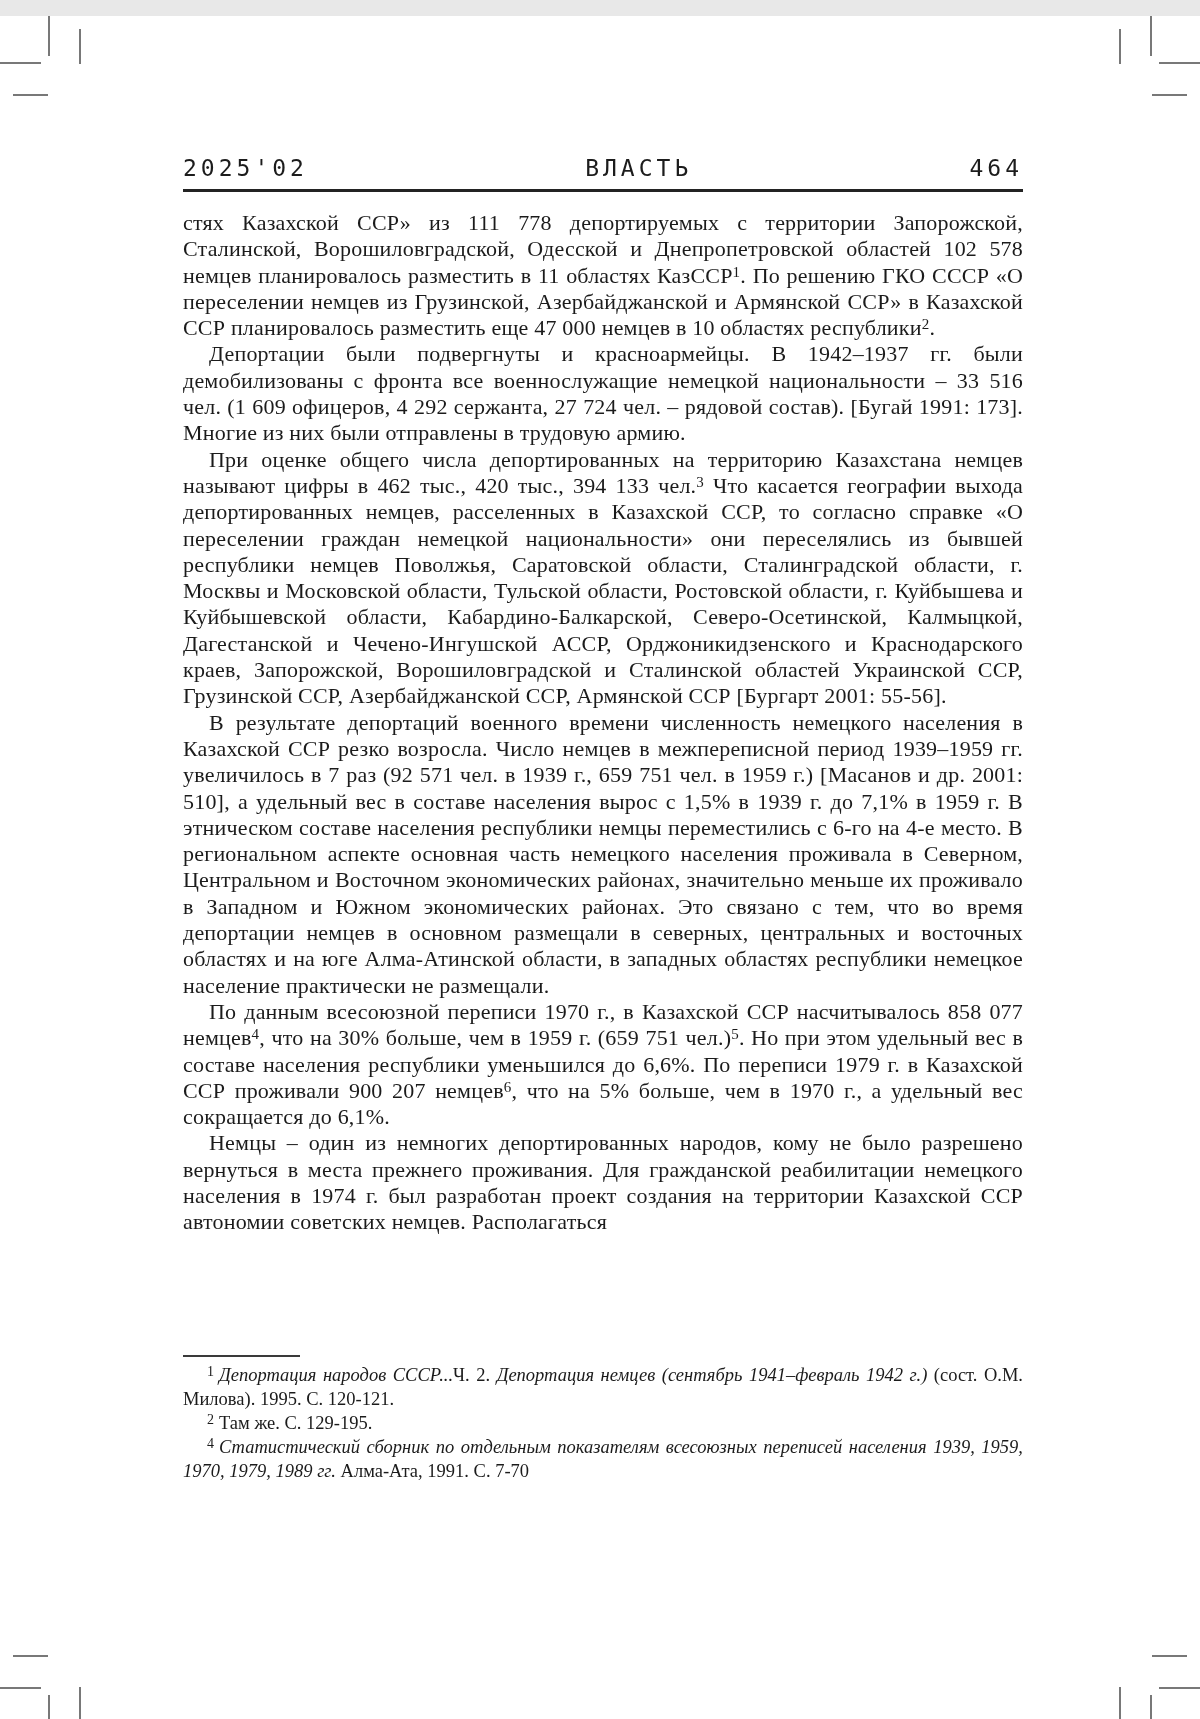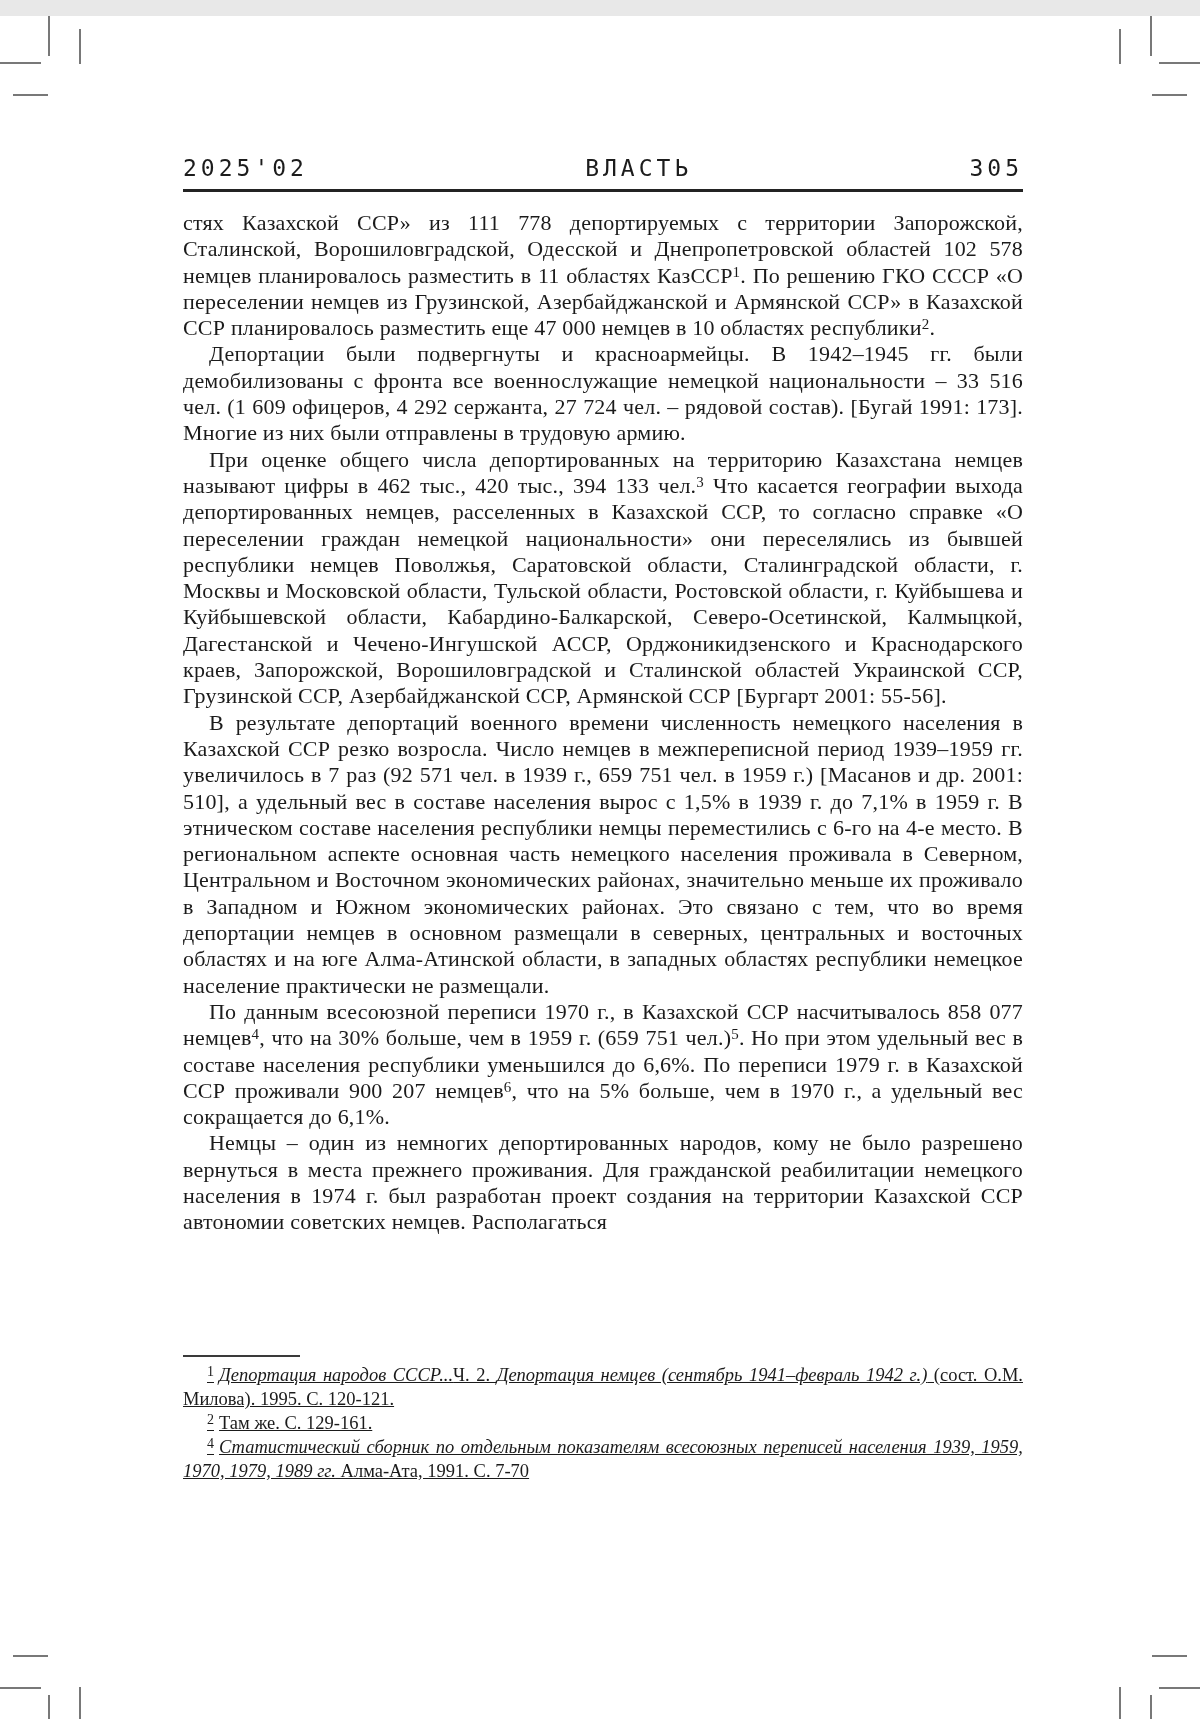"305" span { text: 305 -> 464 }
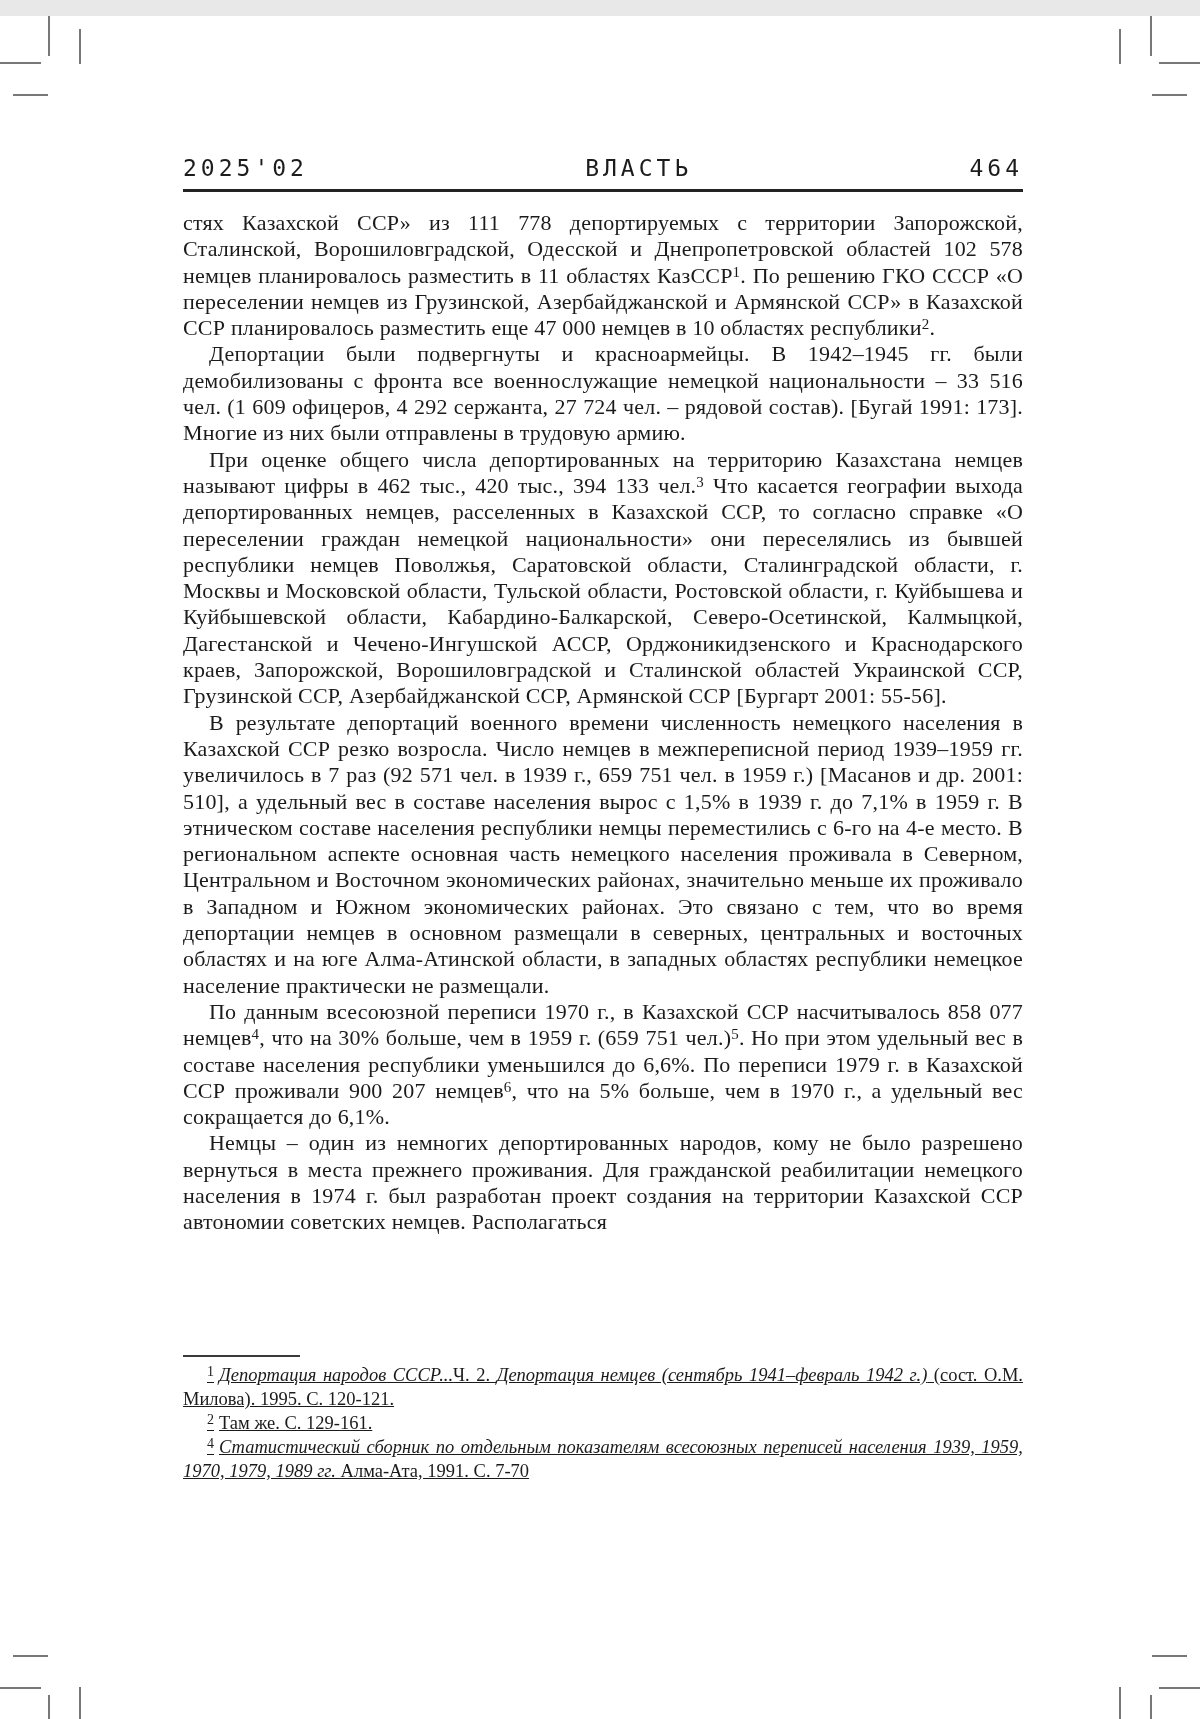"Депортации были подвергнуты и" span { text: 1945 -> 1937 }
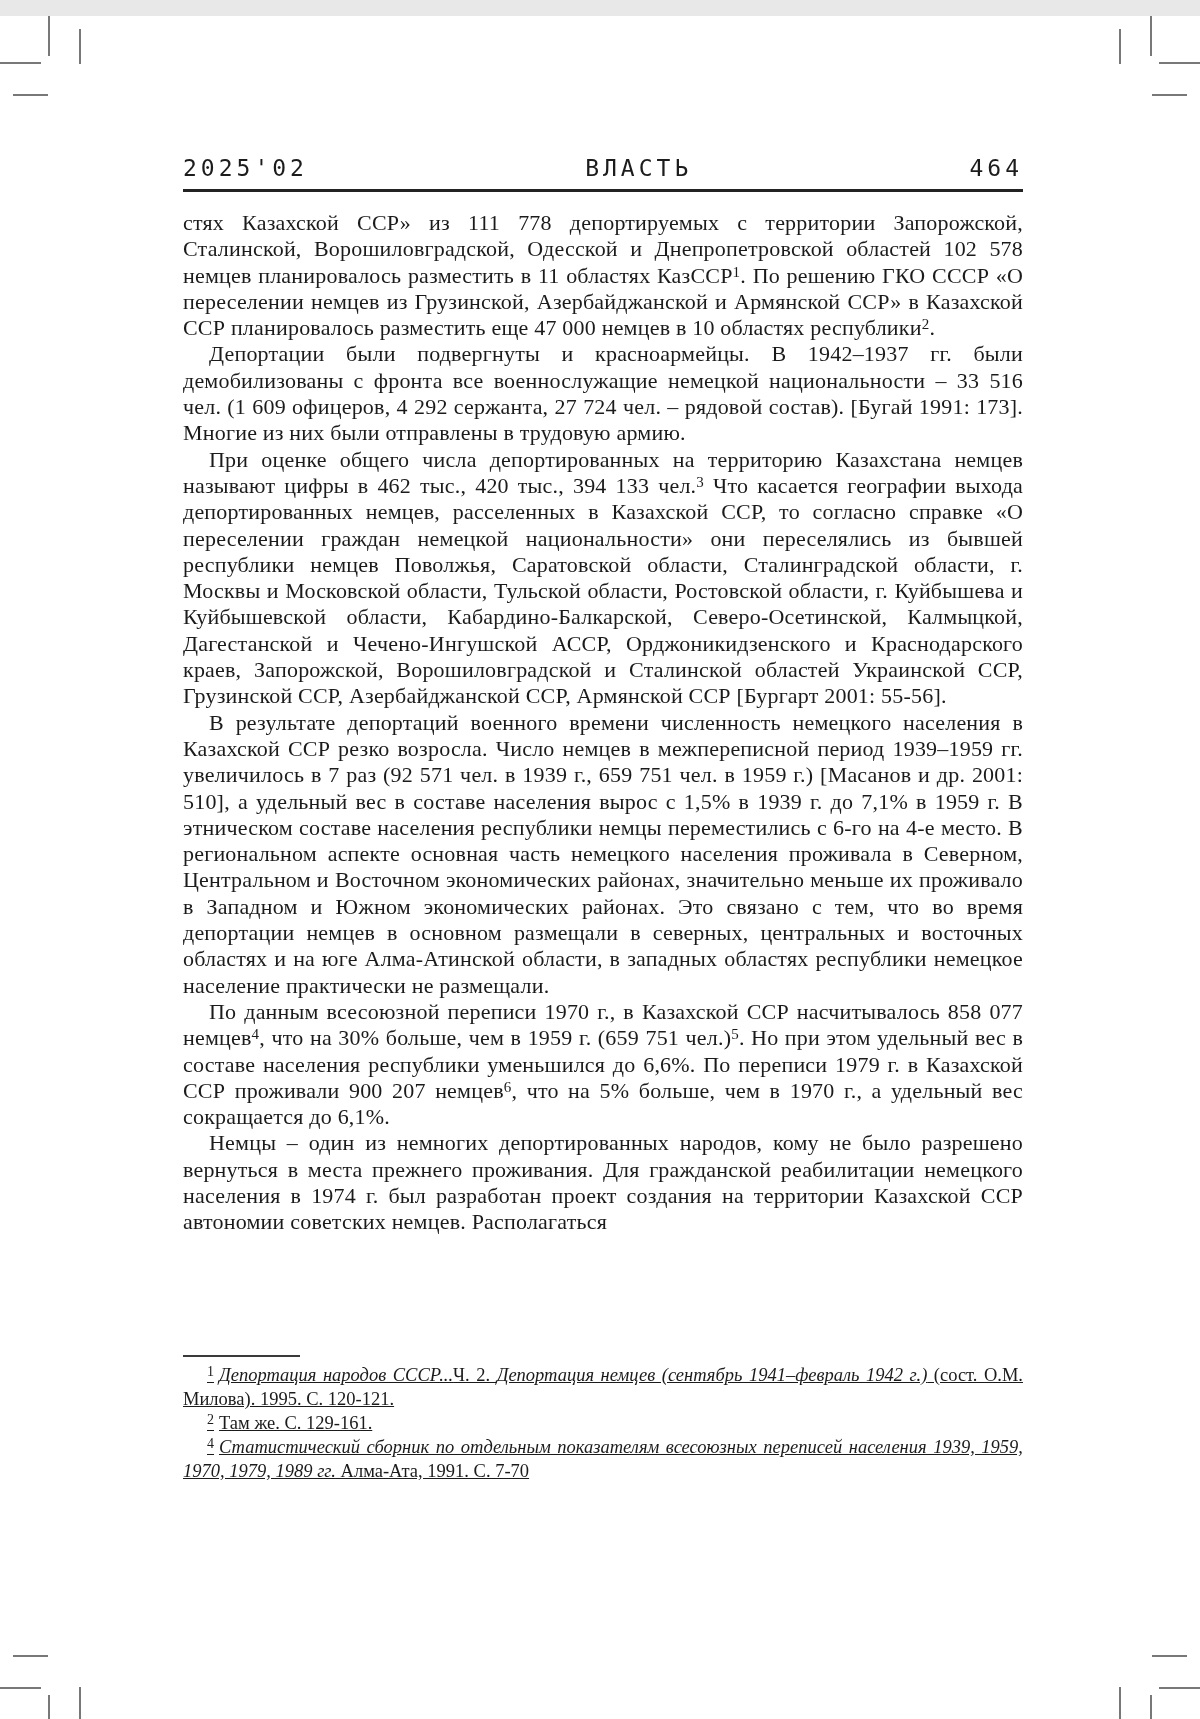"1 Депортация народов СССР...Ч. 2." .footnotes p { text-decoration: underline -> none }
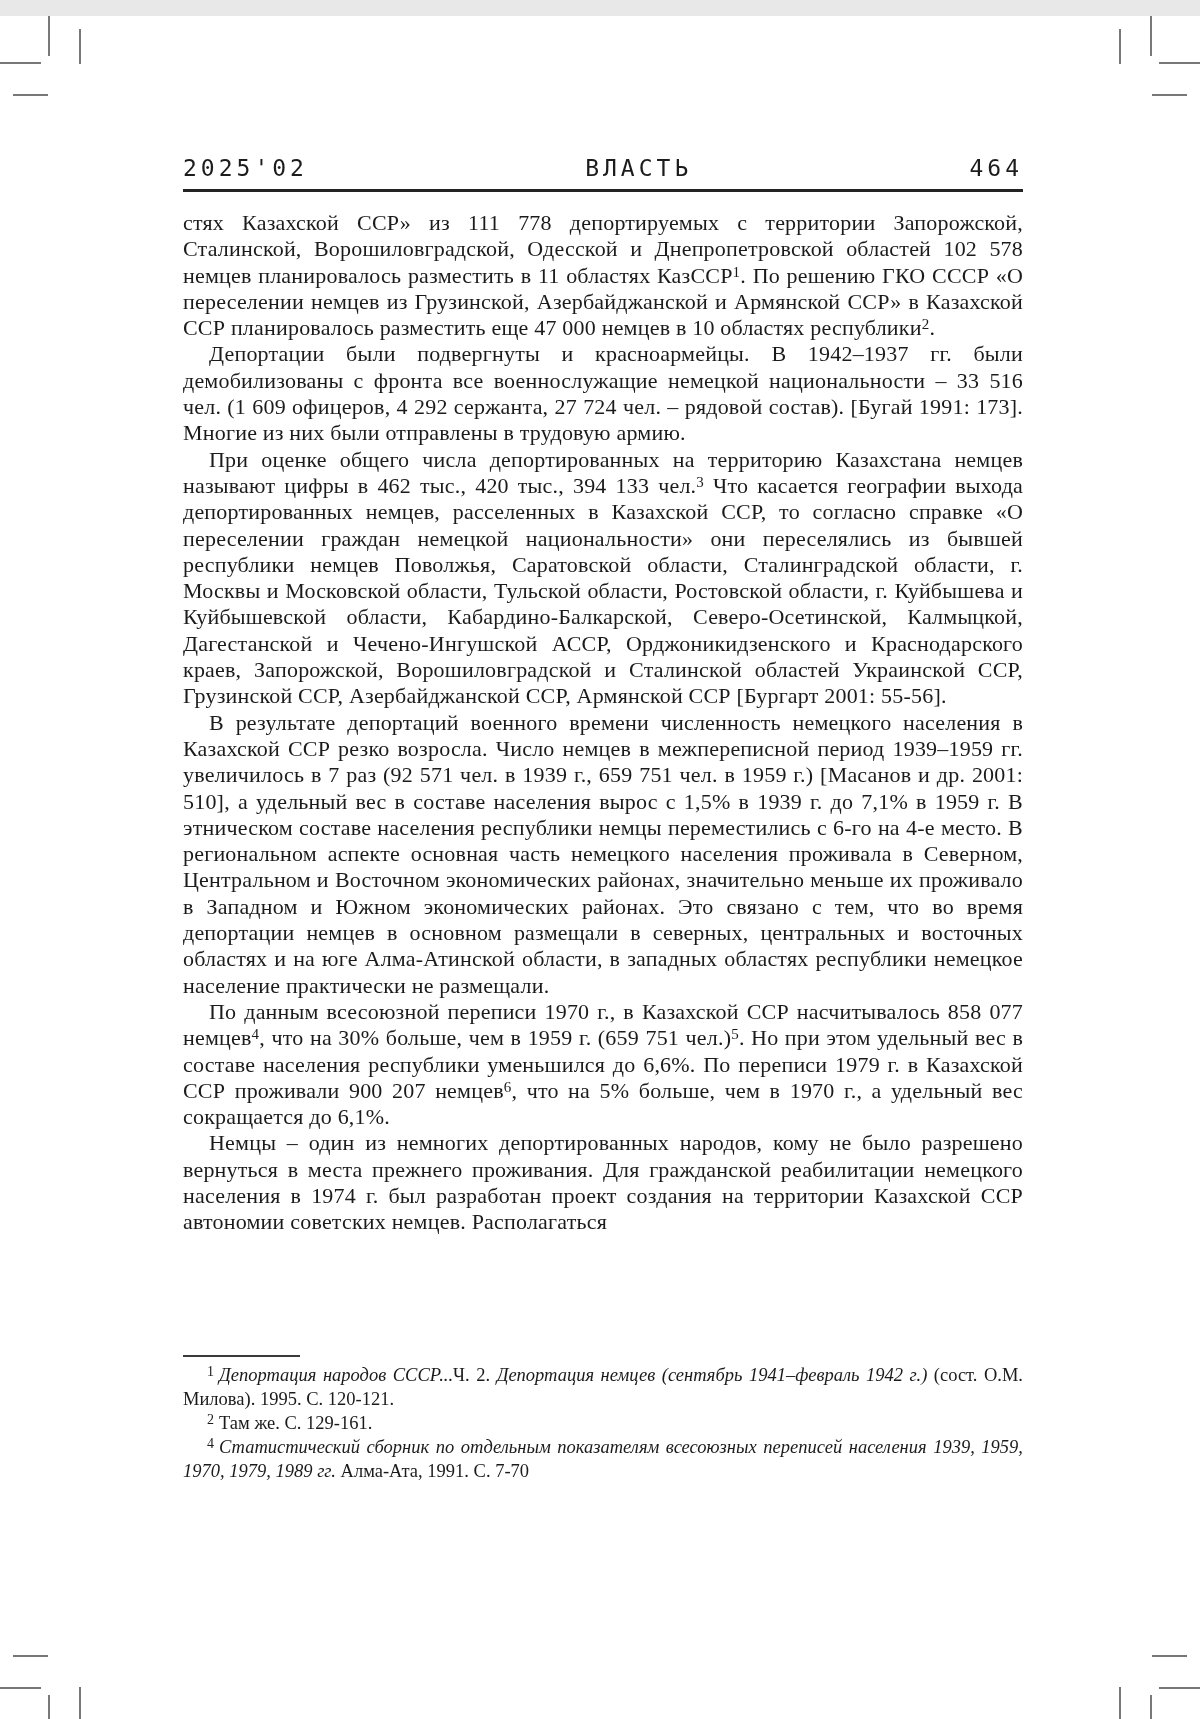"Там же. С. 129-161." span { text: 129-161 -> 129-195 }
